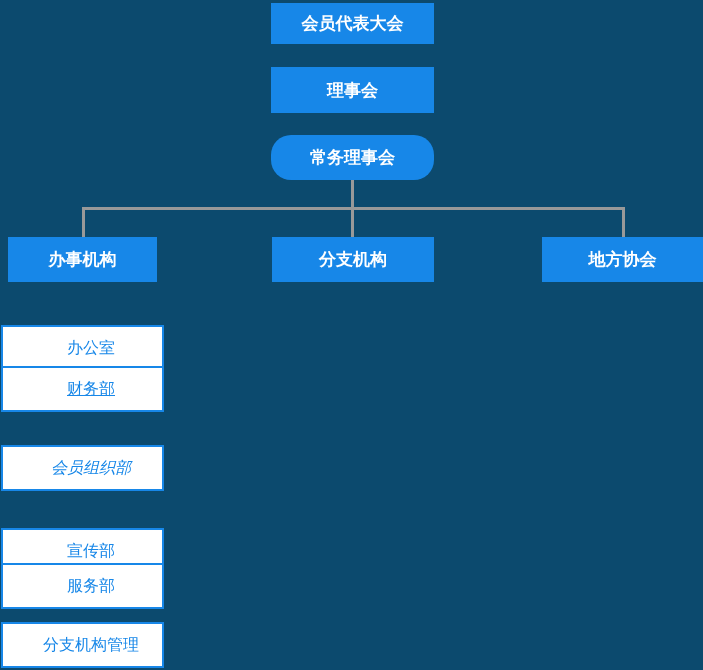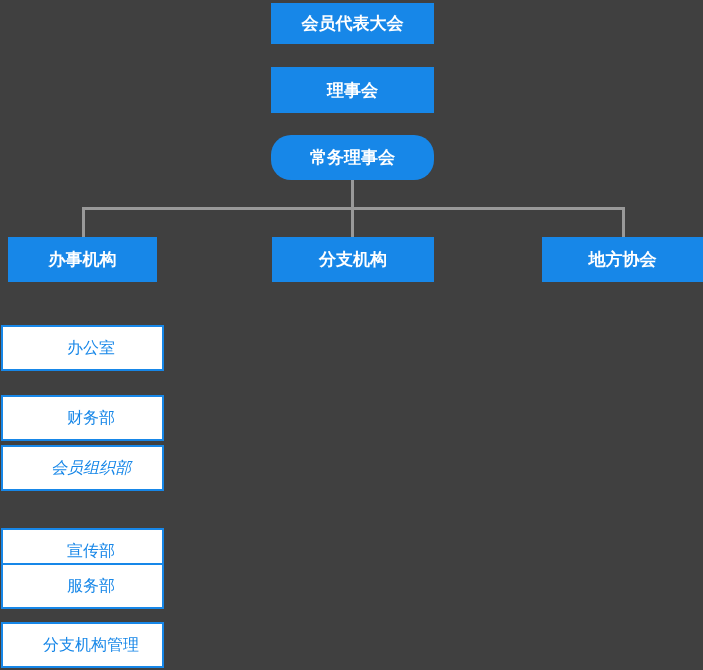"会员代表大会" .chart-canvas { background: #404040 -> #0c4a6e }
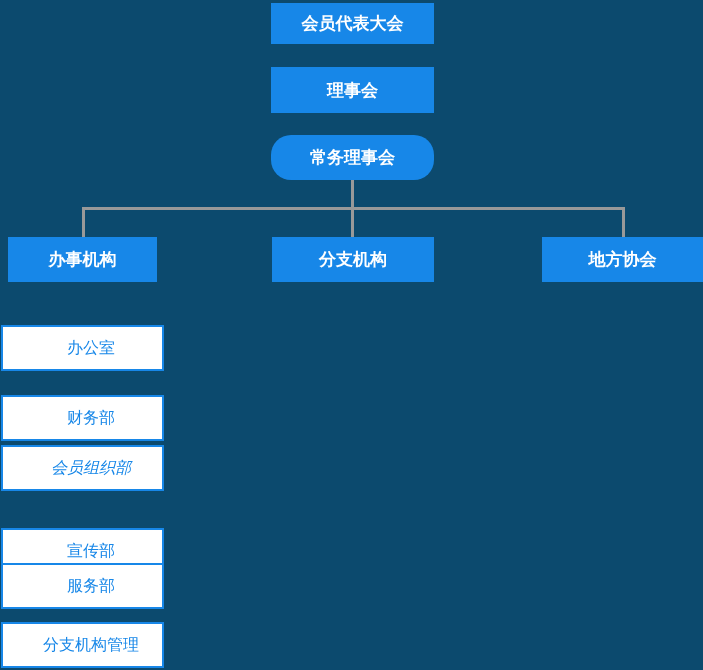"财务部" .pos-dept-1 { text-decoration: none -> underline; top: 395px -> 366px }
